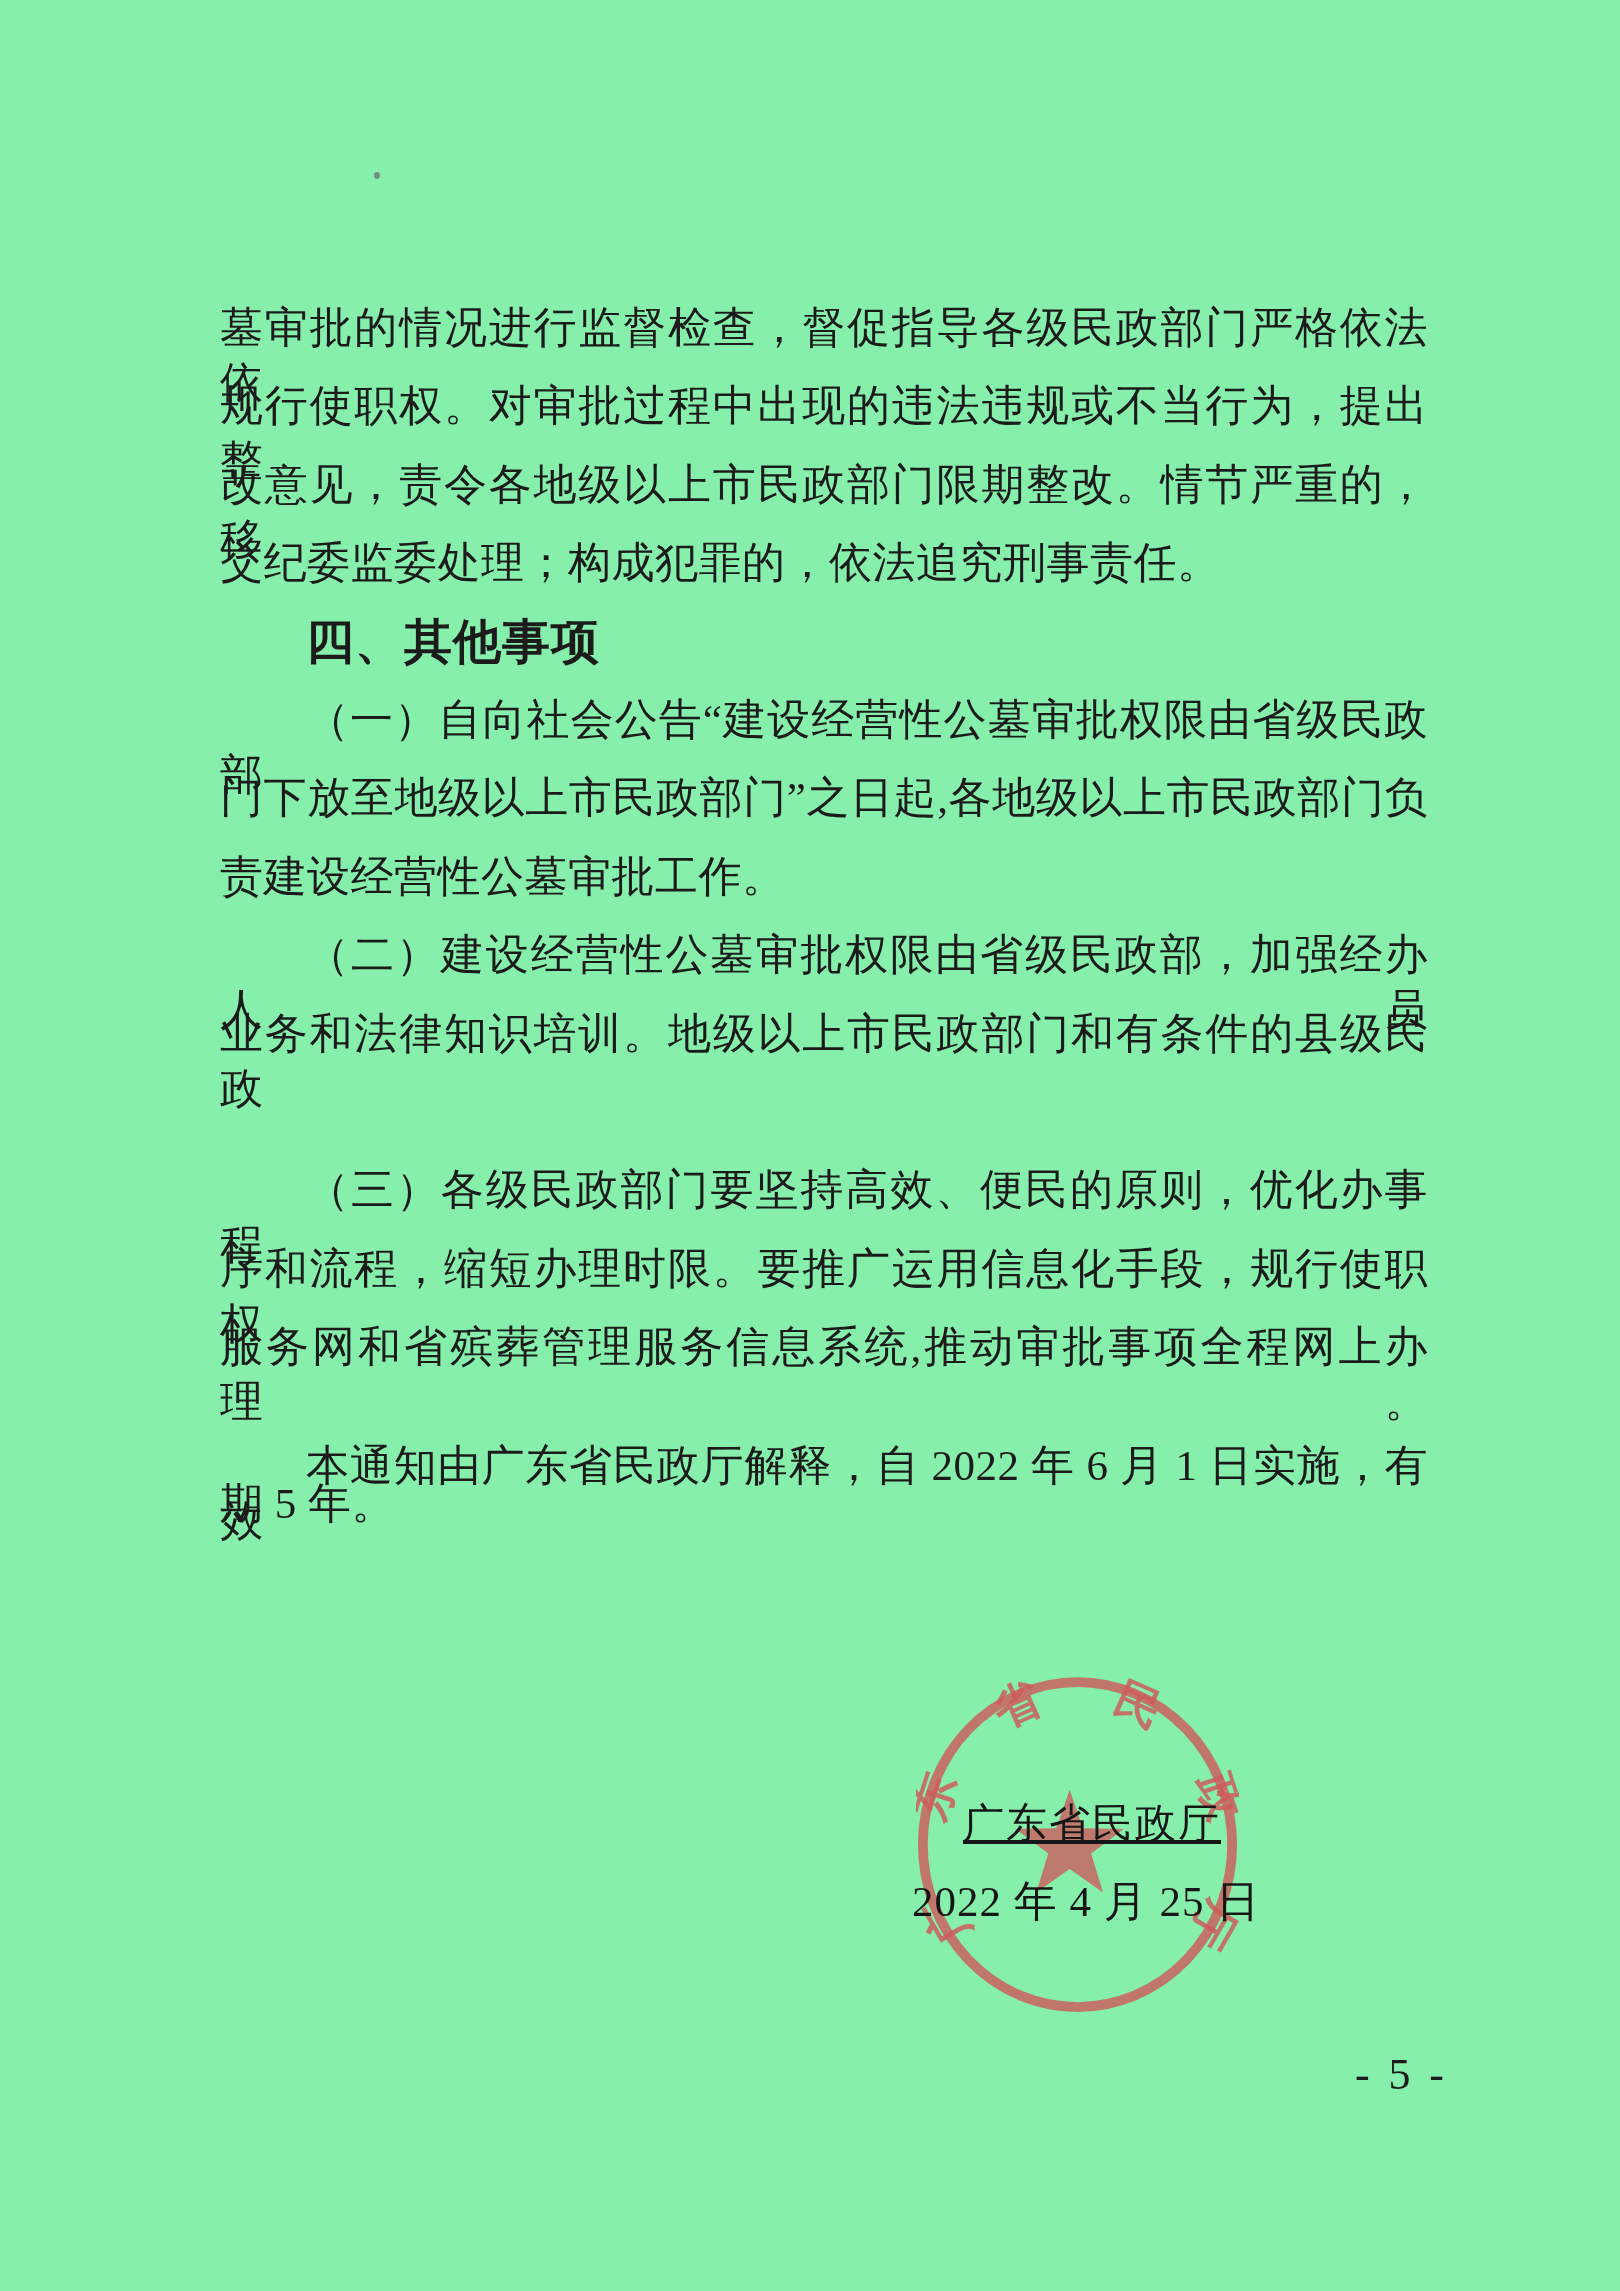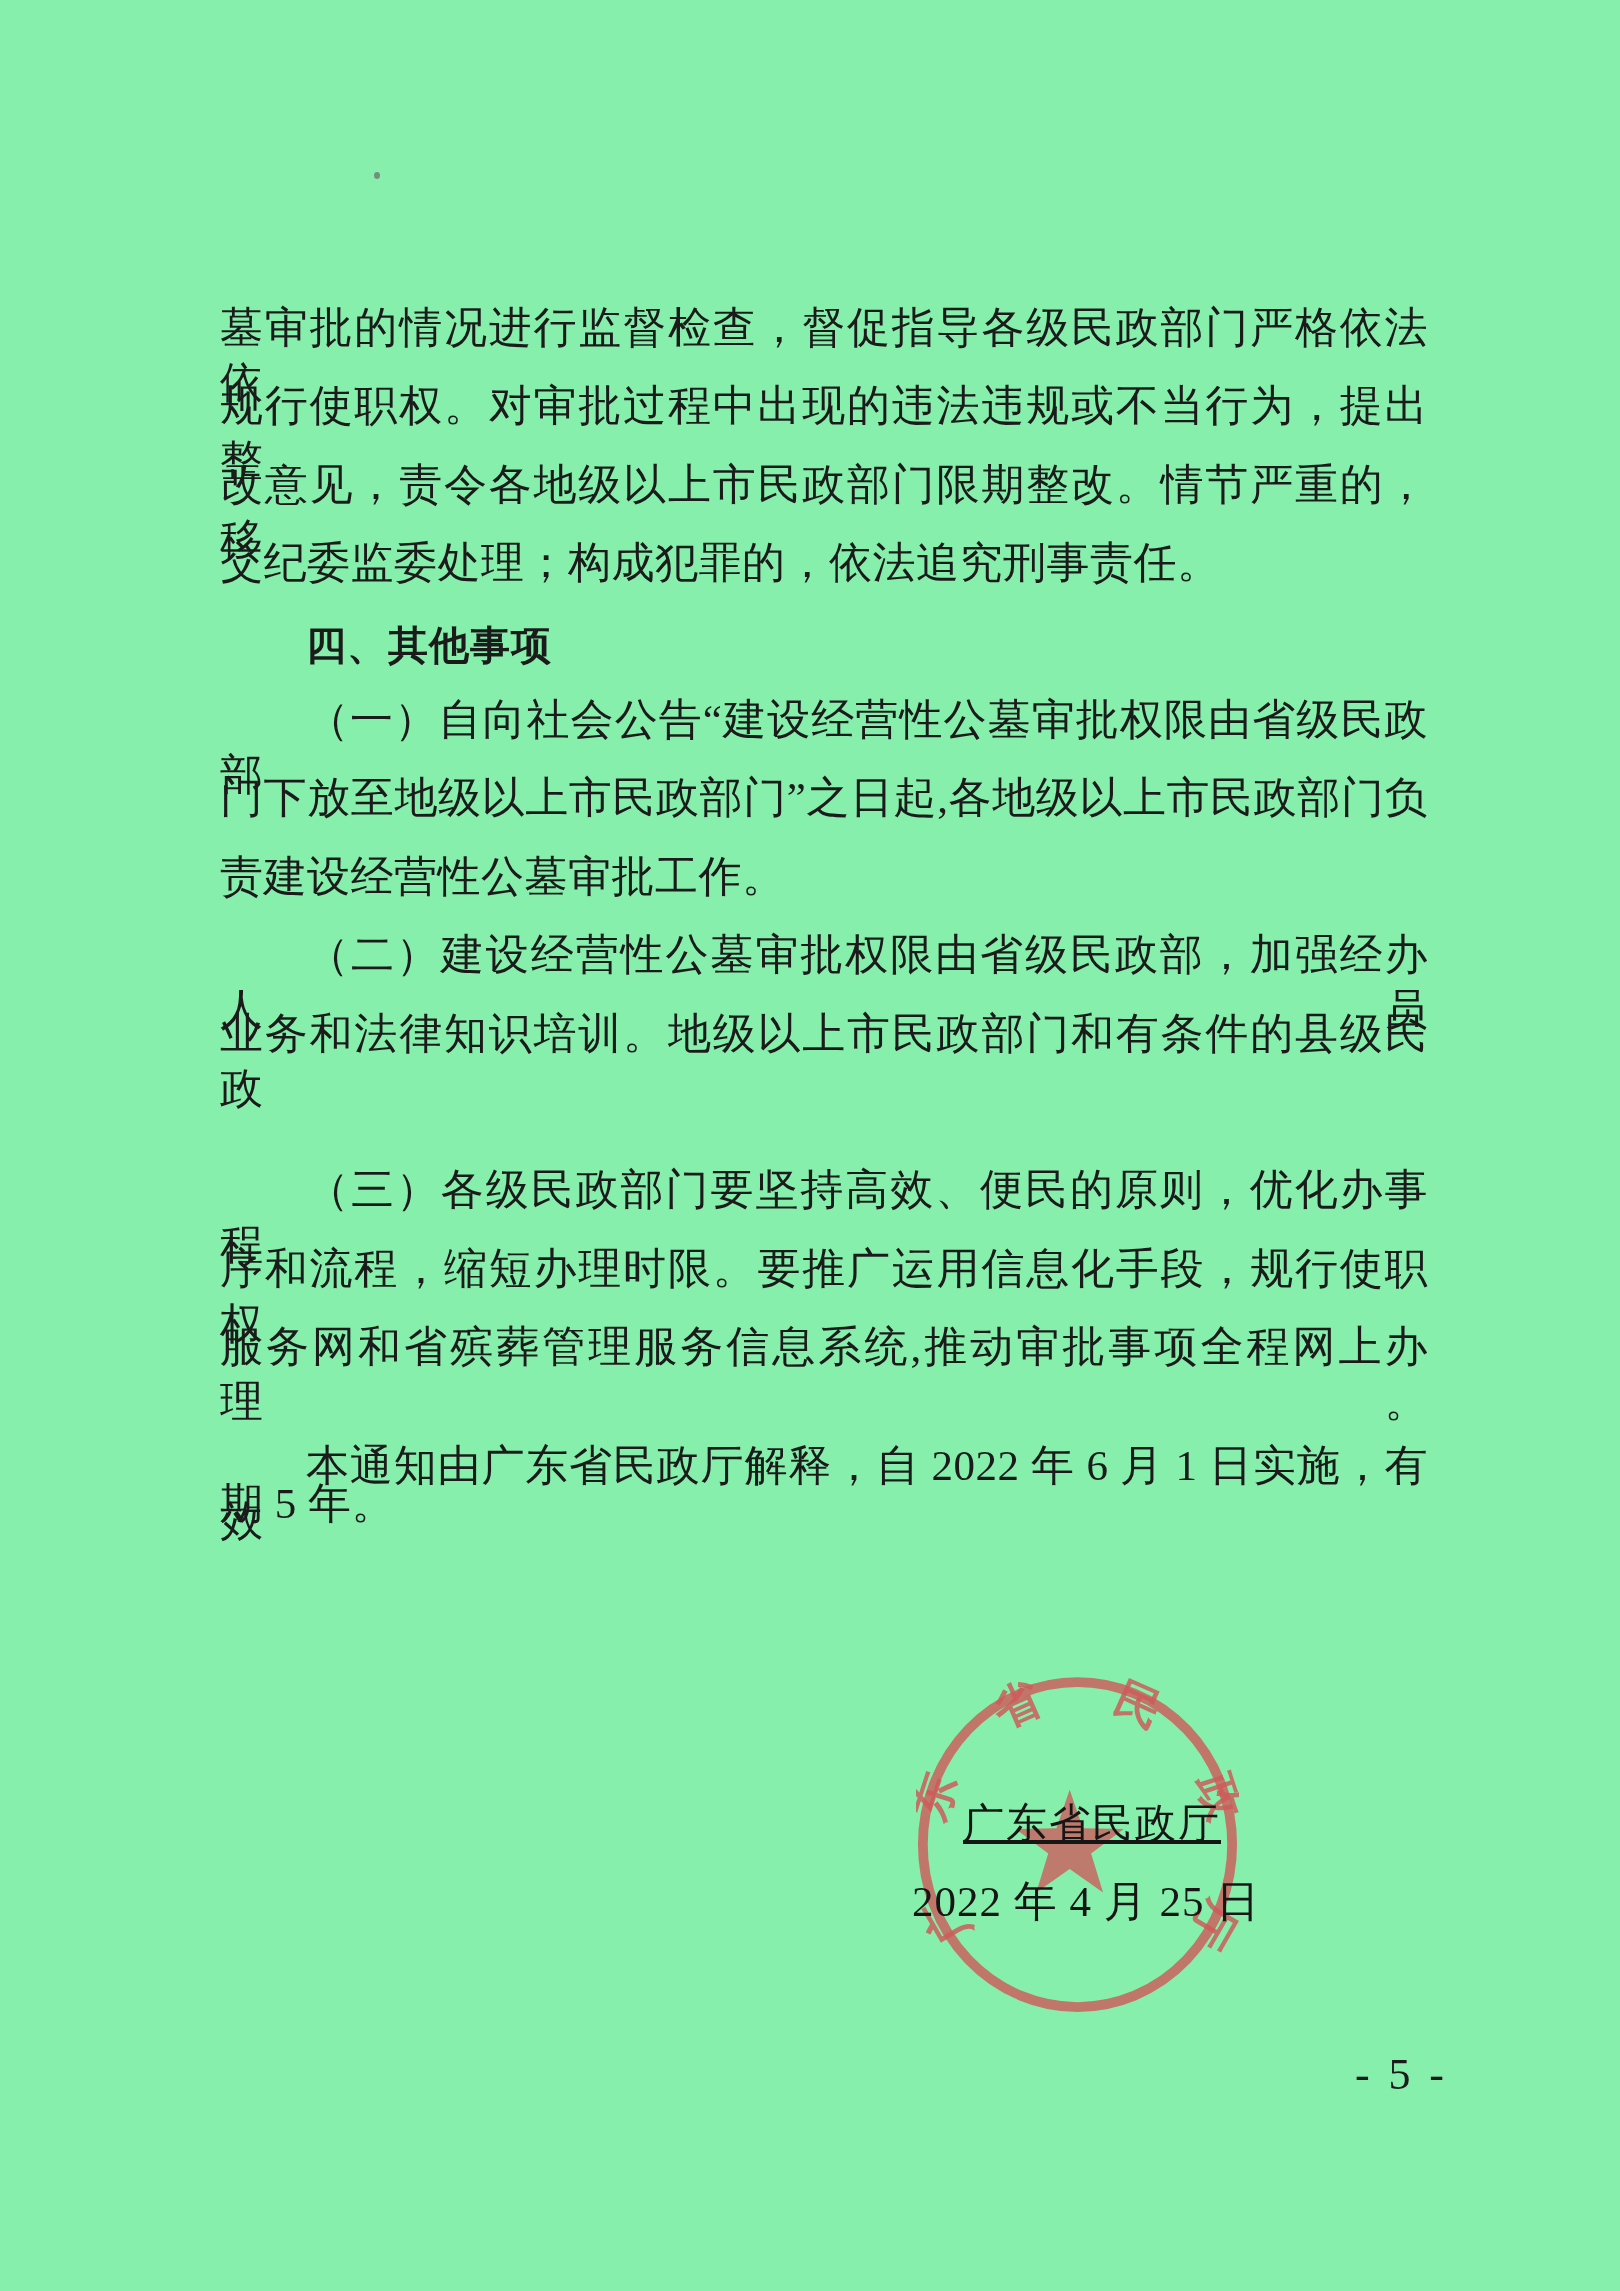"四、其他事项" .heading { font-family: Liberation Serif, serif -> Liberation Mono, monospace; font-size: 40px -> 48px }
